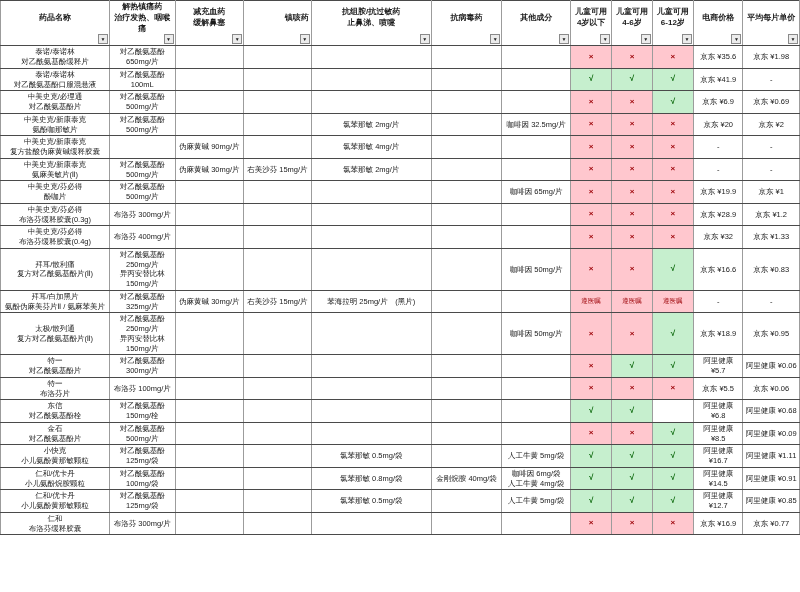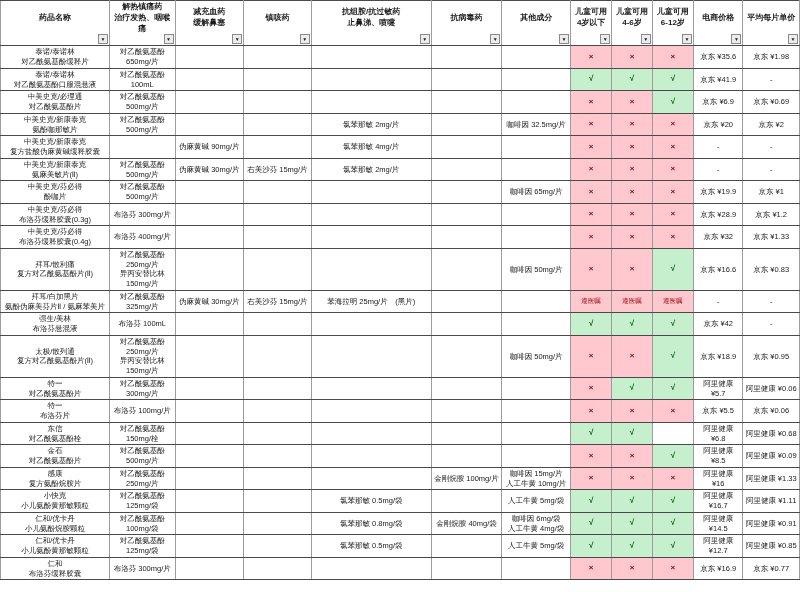"镇咳药" th { text-align: none -> right }
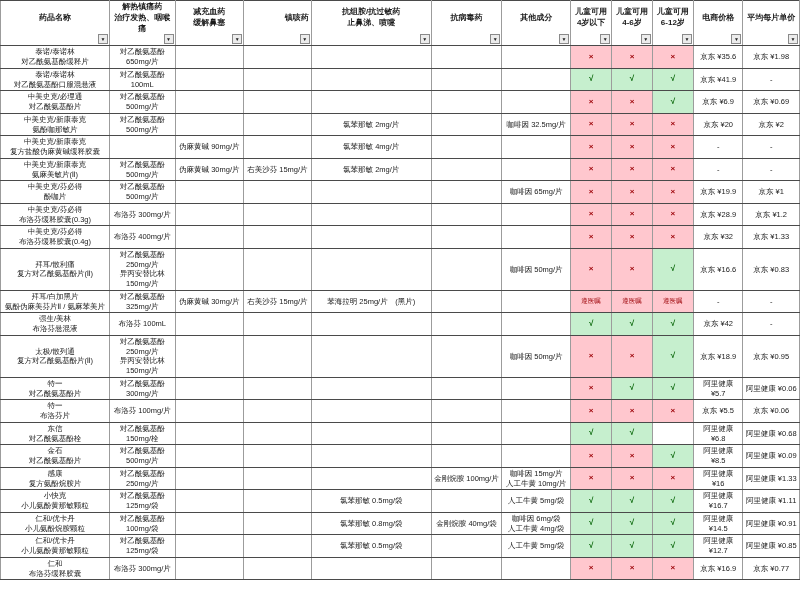"强生/美林" tr { html: <tr> <td>强生/美林 布洛芬悬混液</td> <td>布洛芬 100mL</td> <td></td> <td></td> <td></td> <td></td> <td></td> <td>√</td> <td>√</td> <td>√</td> <td>京东 ¥42</td> <td>-</td> </tr> -> none }
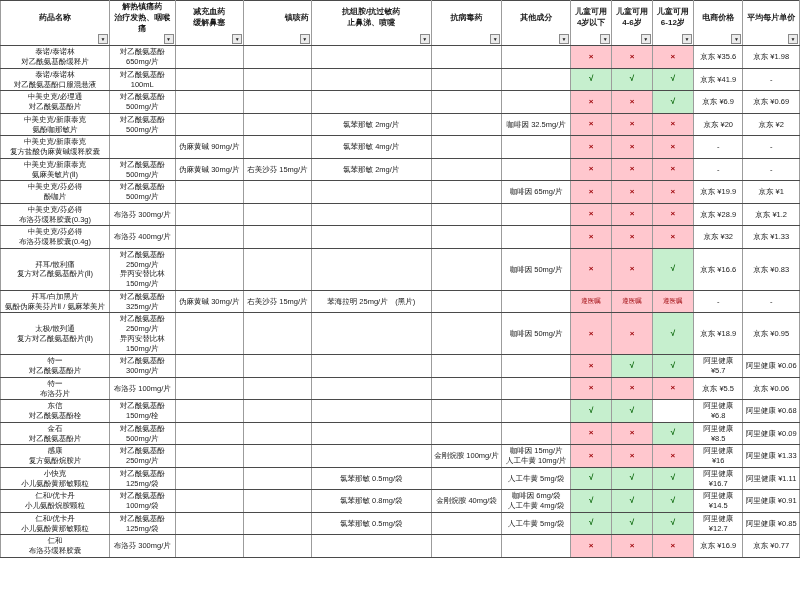"感康" tr { html: <tr> <td>感康 复方氨酚烷胺片</td> <td>对乙酰氨基酚 250mg/片</td> <td></td> <td></td> <td></td> <td>金刚烷胺 100mg/片</td> <td>咖啡因 15mg/片 人工牛黄 10mg/片</td> <td>×</td> <td>×</td> <td>×</td> <td>阿里健康 ¥16</td> <td>阿里健康 ¥1.33</td> </tr> -> none }
